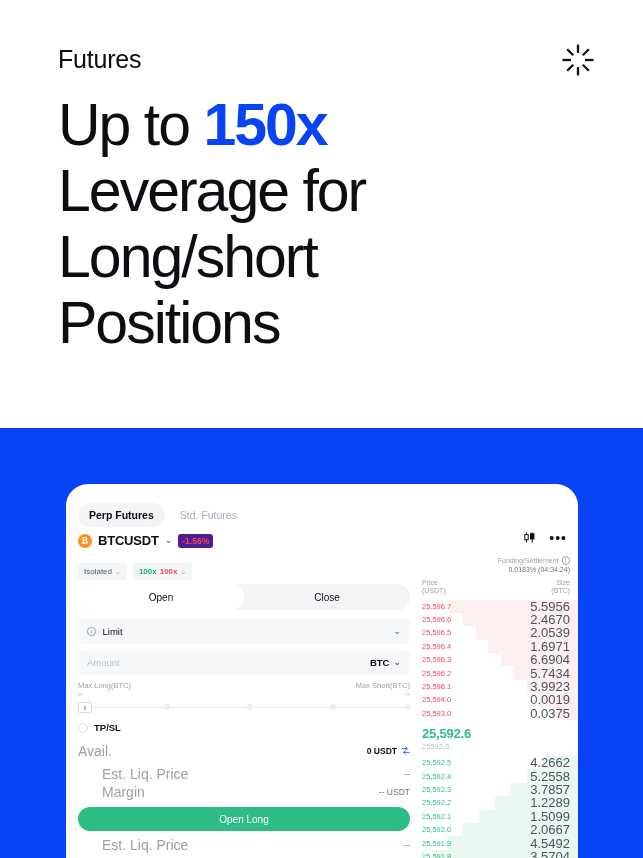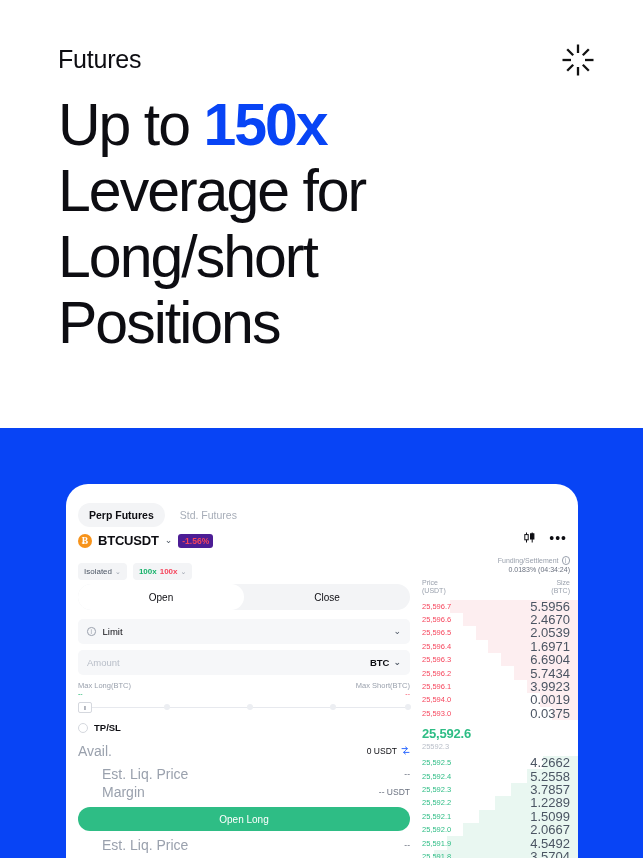"0 USDT" .kvrow .v { font-weight: 400 -> 700 }
